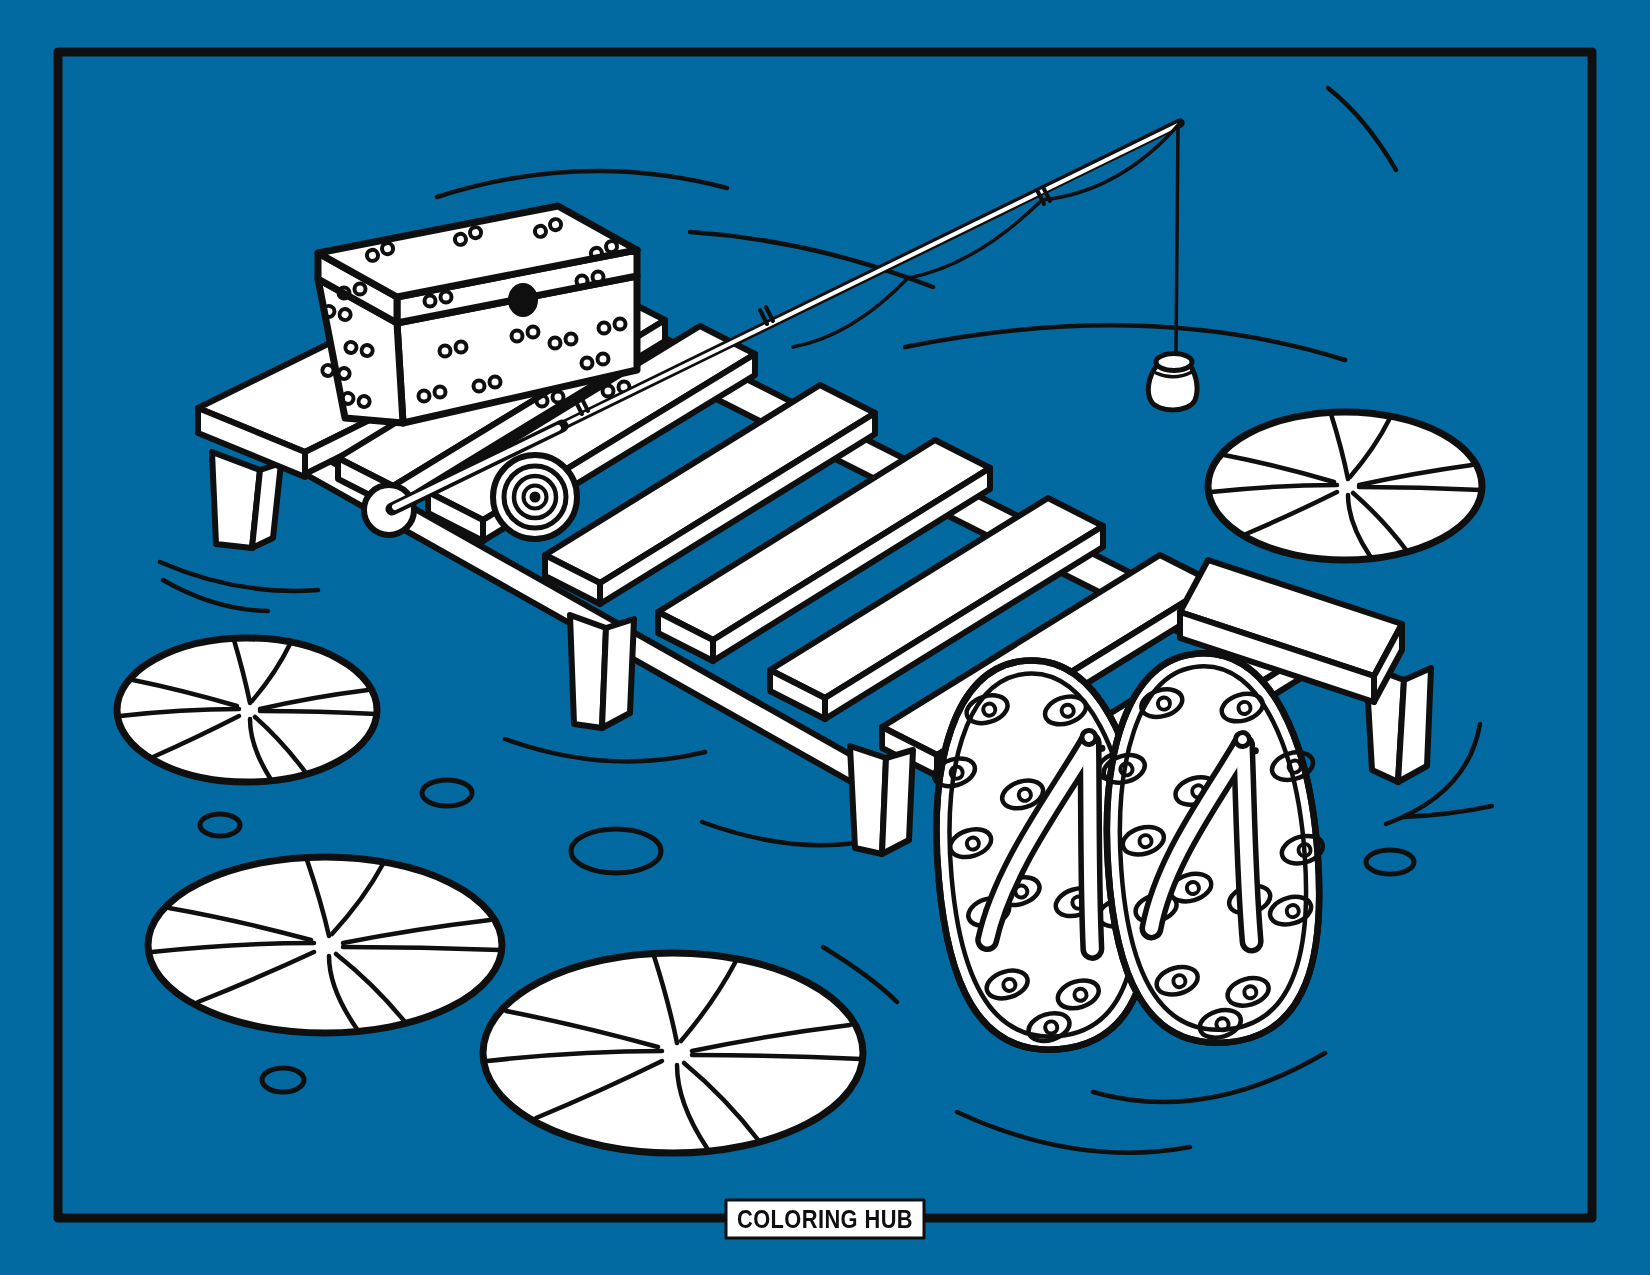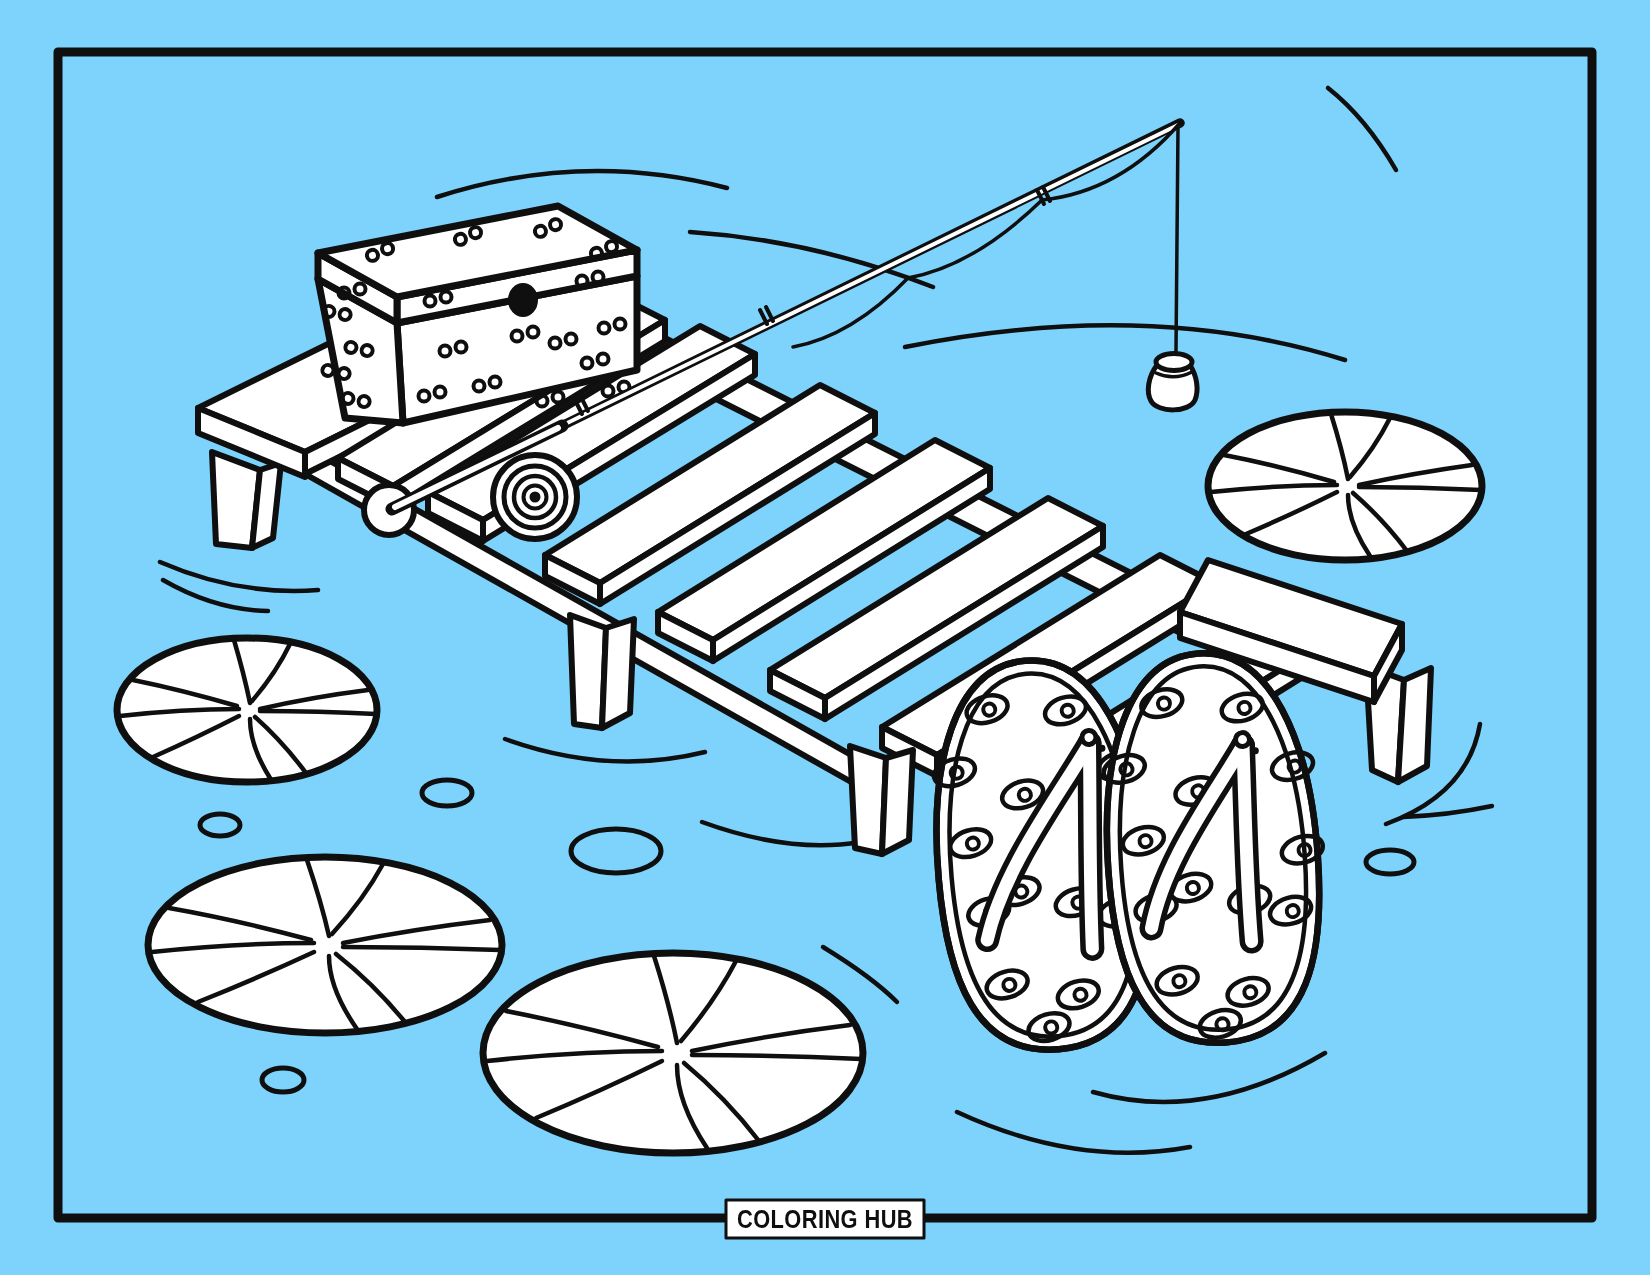"COLORING HUB" .page { background: #7dd3fc -> #0369a1 }
